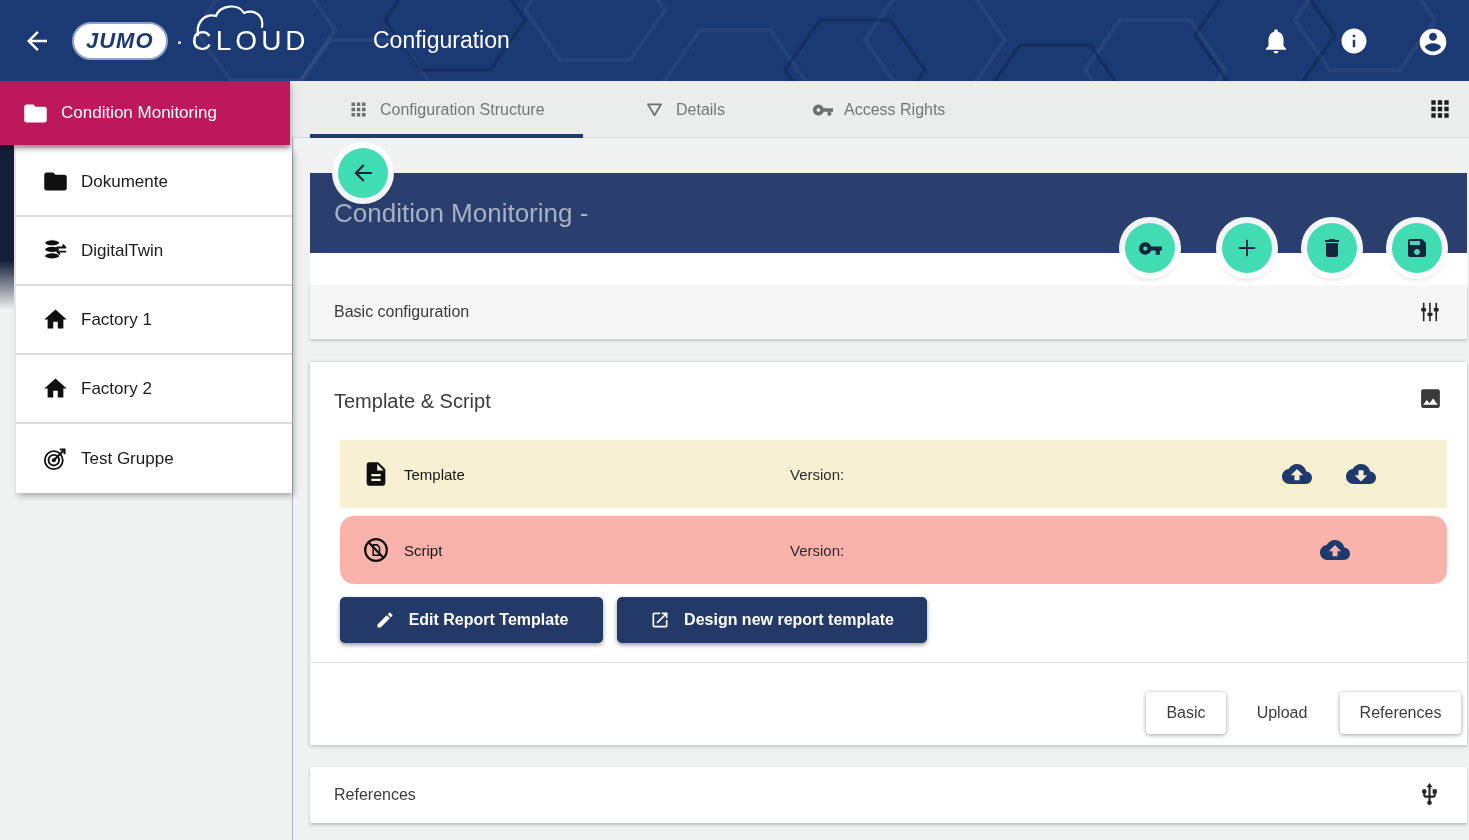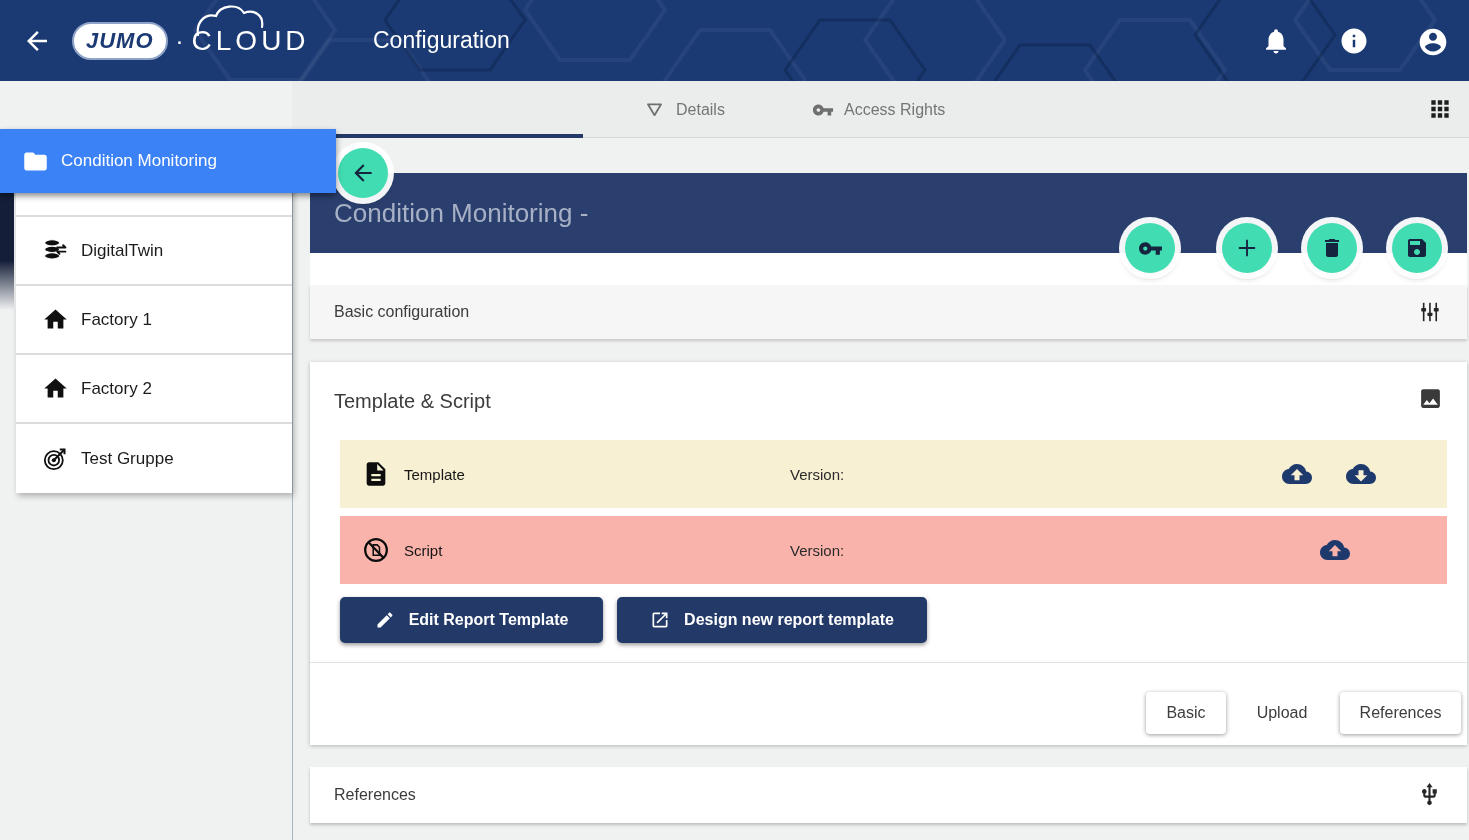"Condition Monitoring" .sidebar-header { background: #3b82f6 -> #be185d; margin-top: 48px -> none; width: 336px -> 290px }
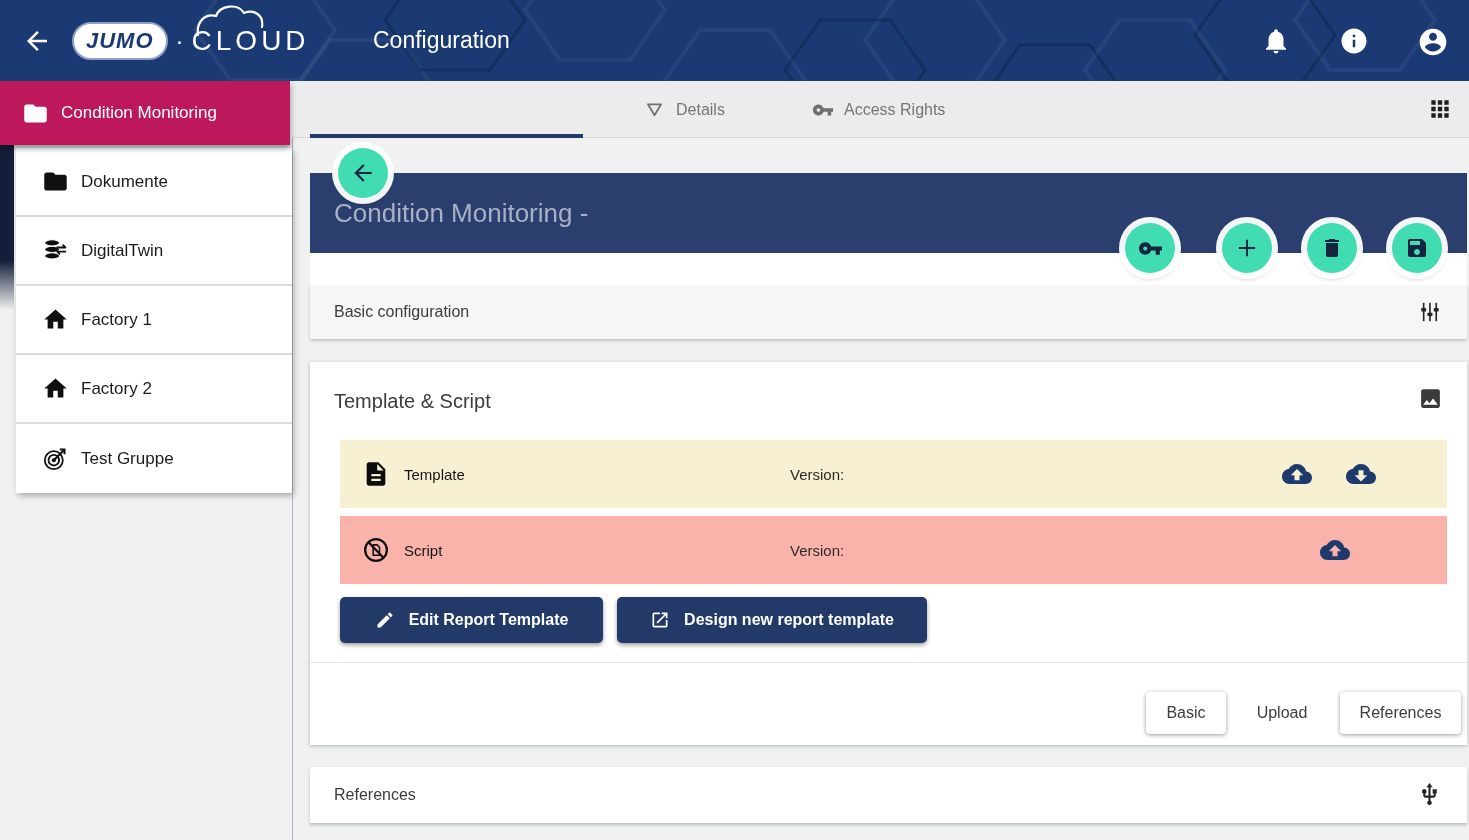"Configuration Structure" div.tab { html: none -> <div> <span> <svg> <path></path> </svg> </span> <span>Configuration Structure</span> </div> }
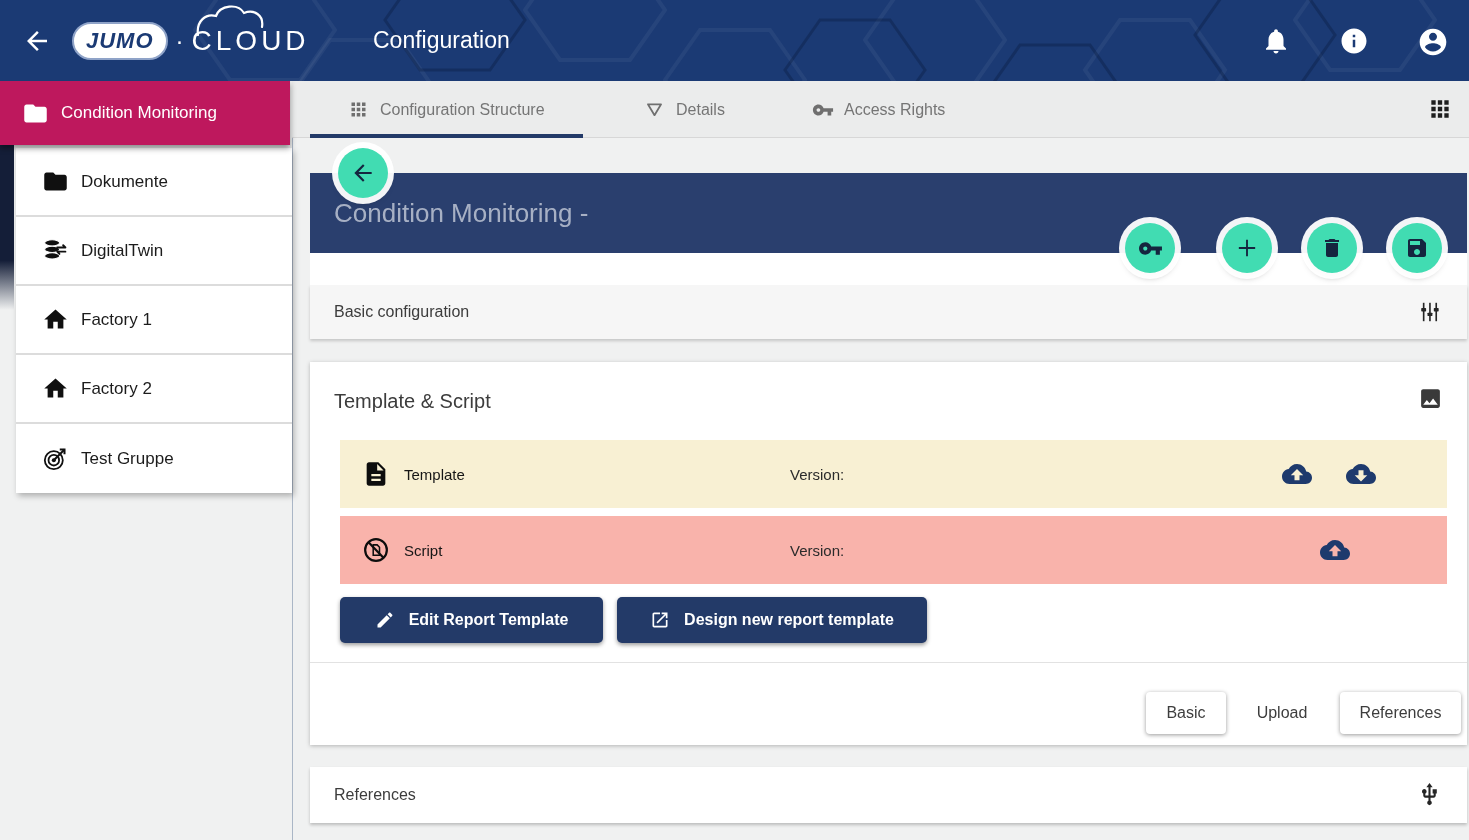"Script" .row-script { border-radius: none -> 14px }
